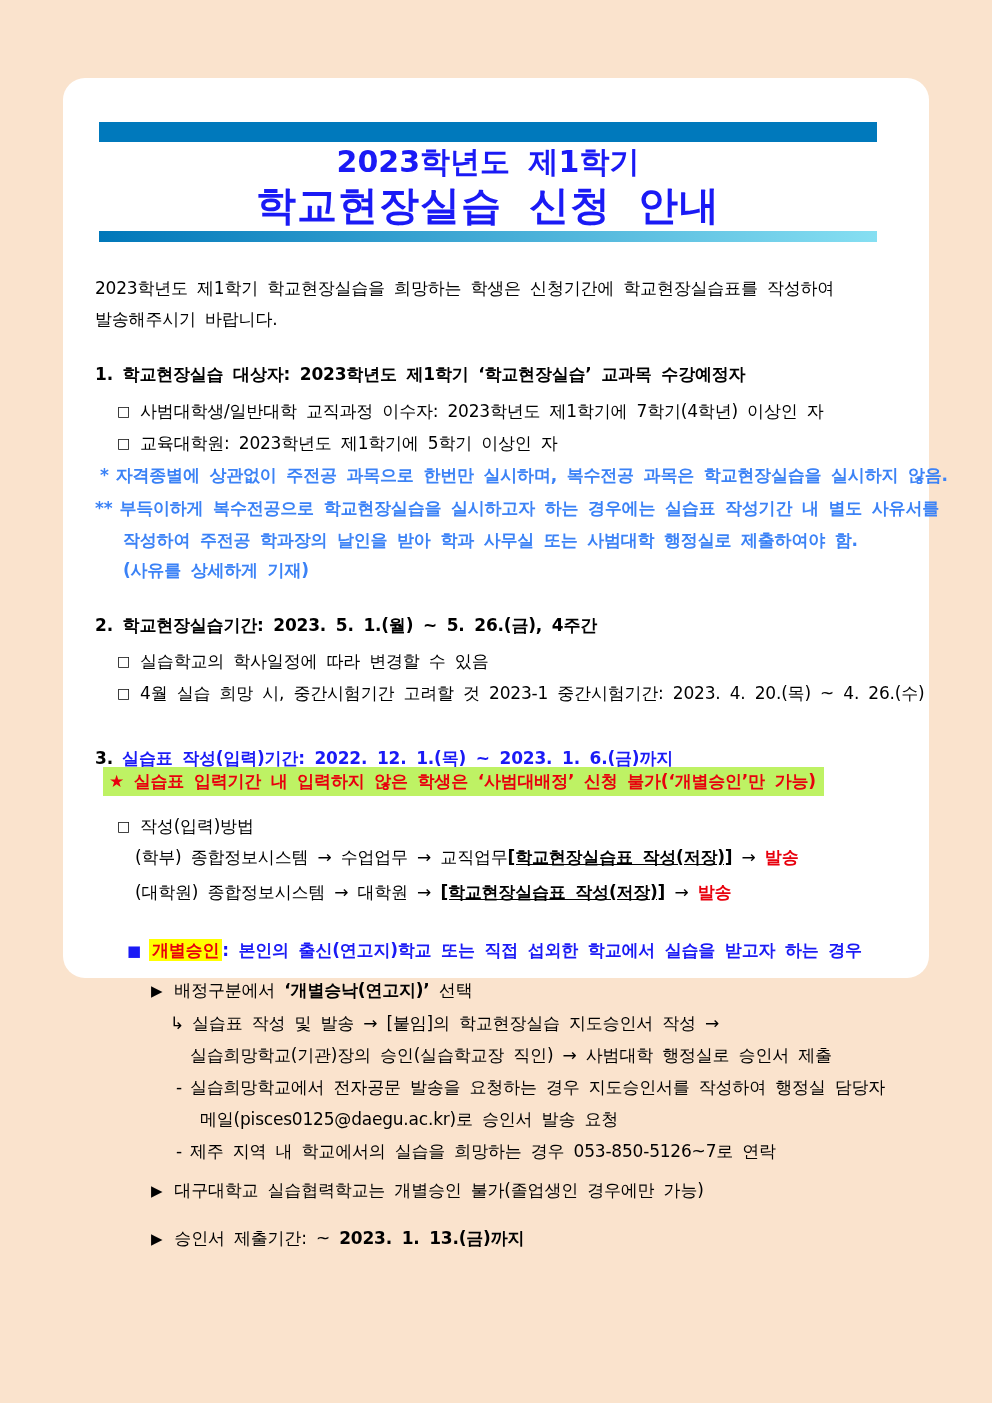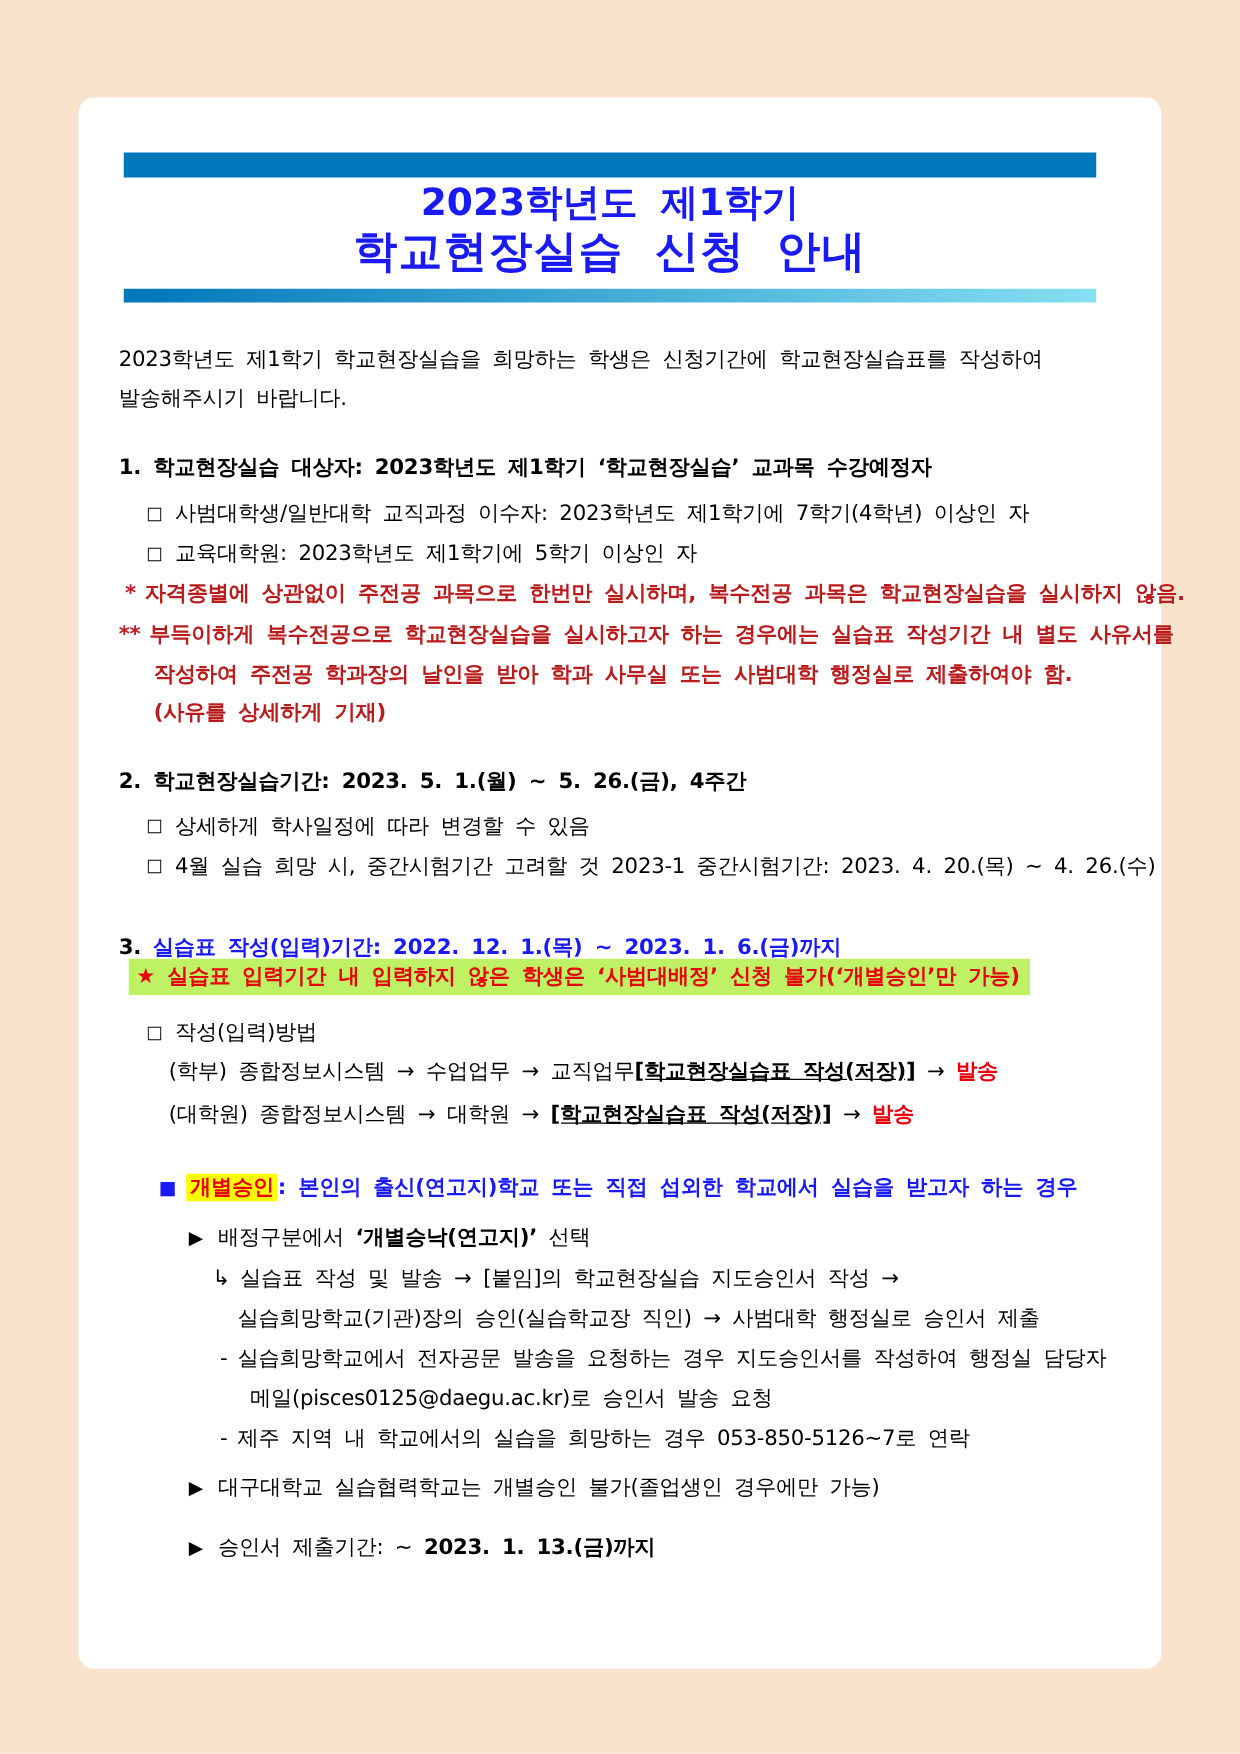"2023학년도 제1학기" .card { border-radius: 12px -> 22px; height: 1257px -> 900px }
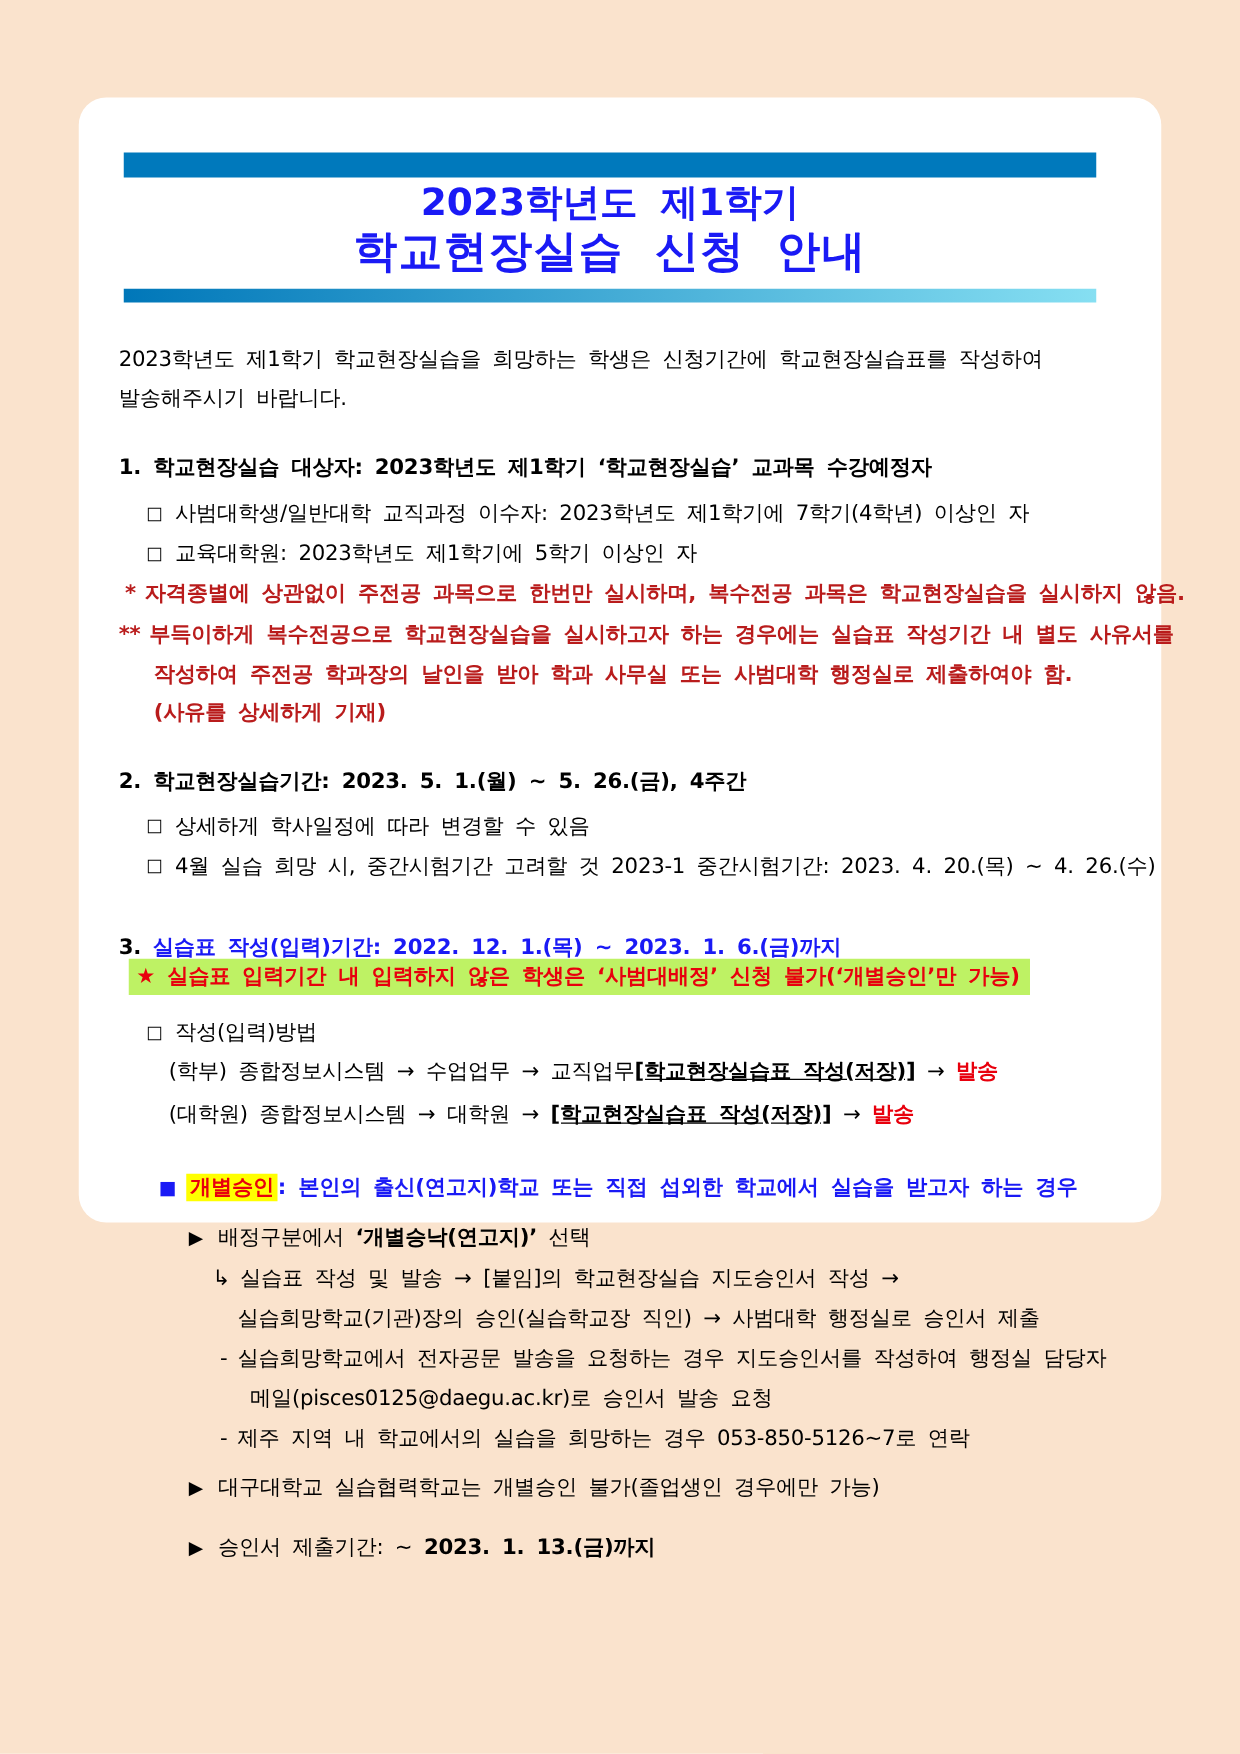"학교현장실습 신청 안내" .title2 { font-size: 35px -> 40px }
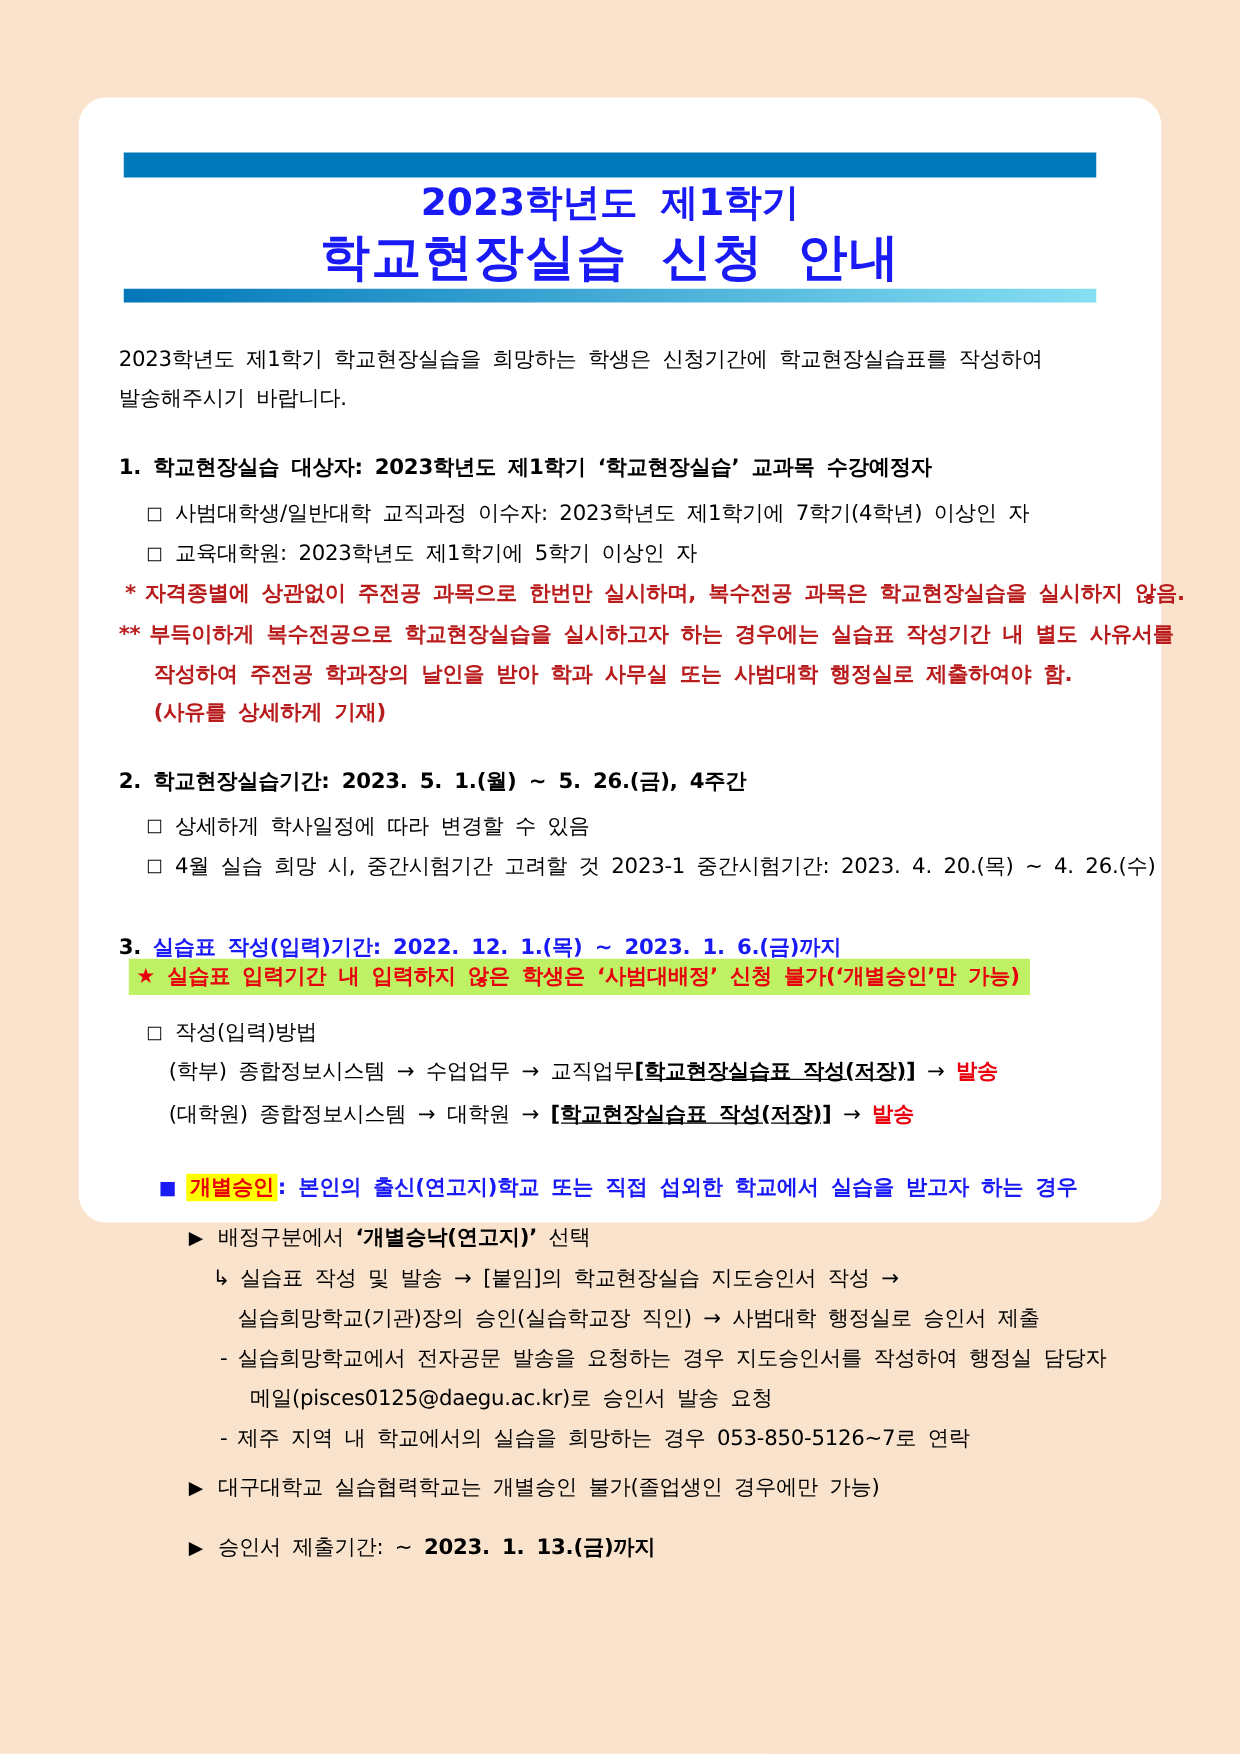"* 자격종별에 상관없이 주전공 과목으로" .navy { color: #b91c1c -> #3b82f6 }
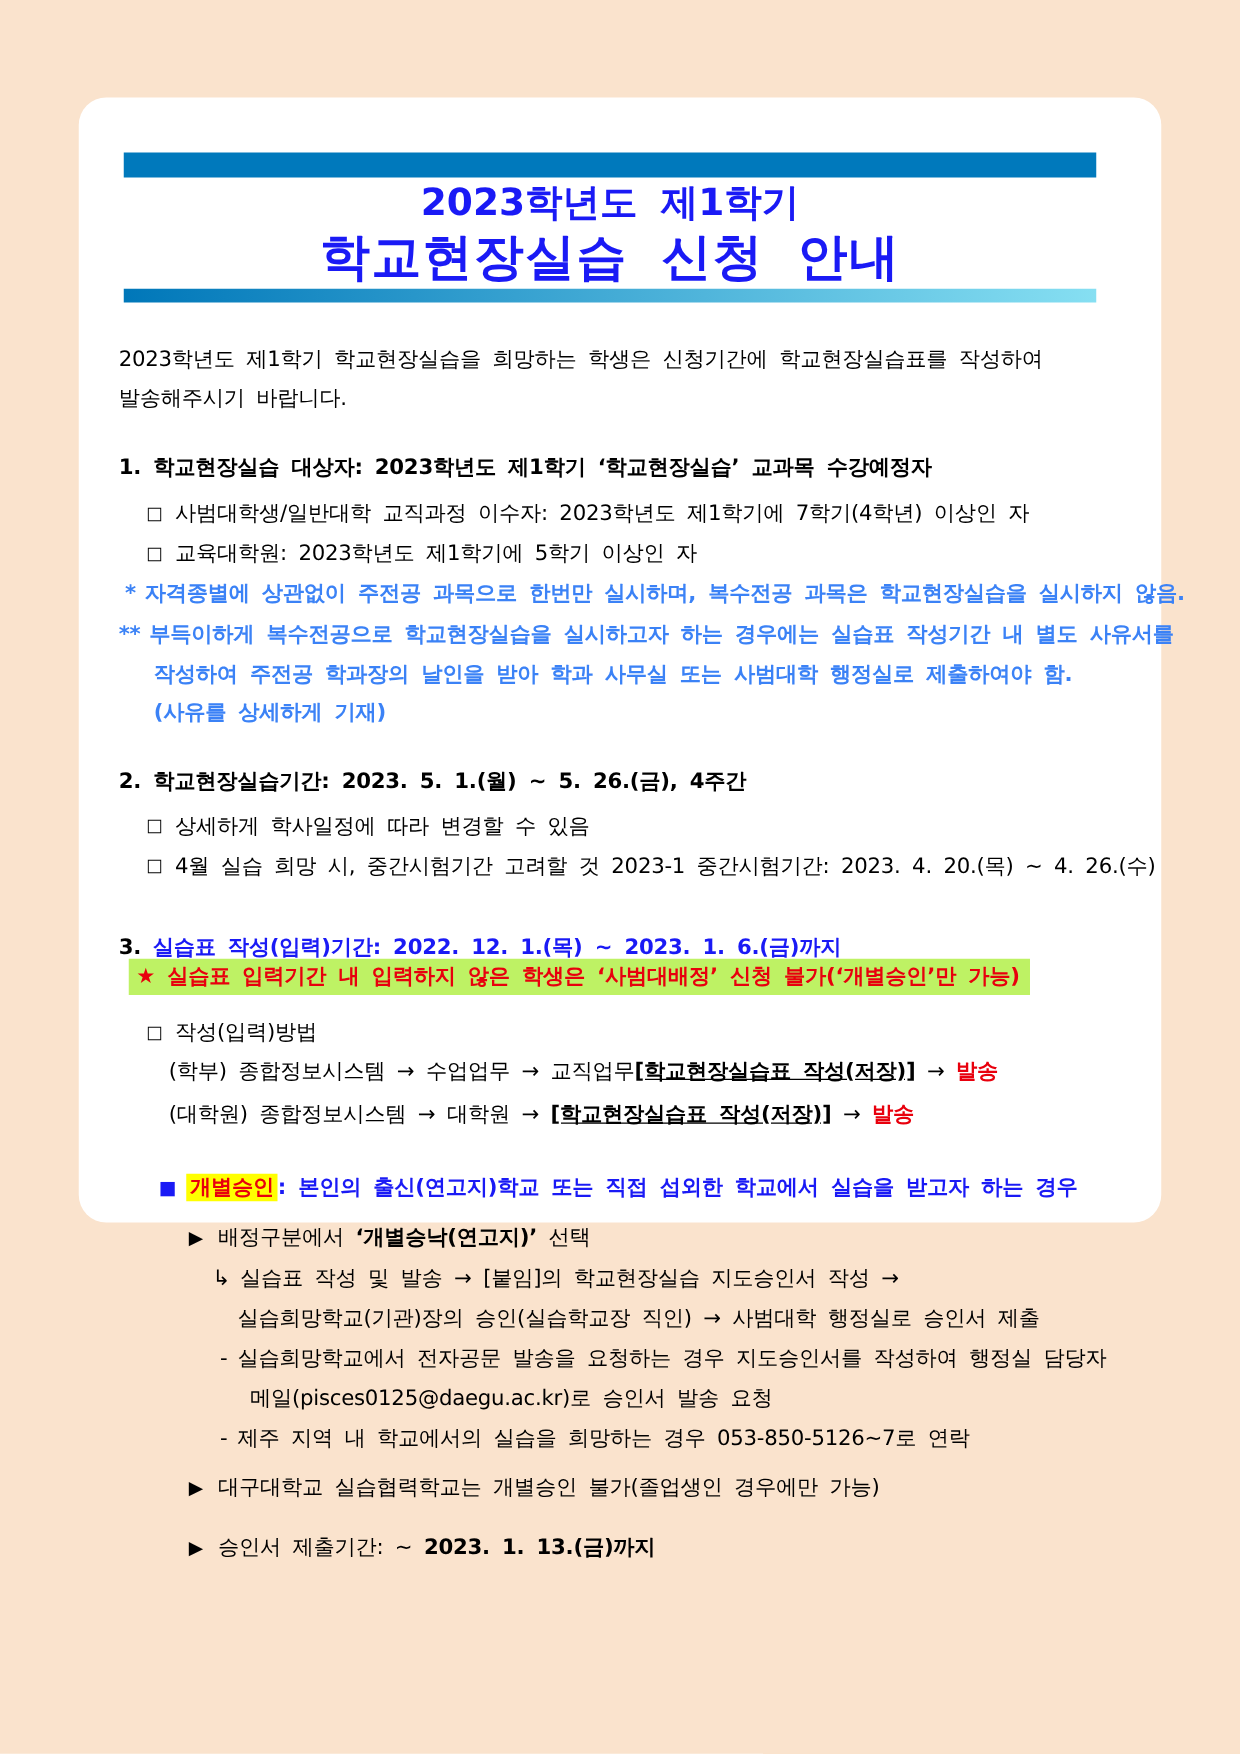"상세하게 학사일정에 따라 변경할 수" span { text: 상세하게 -> 실습학교의 }
